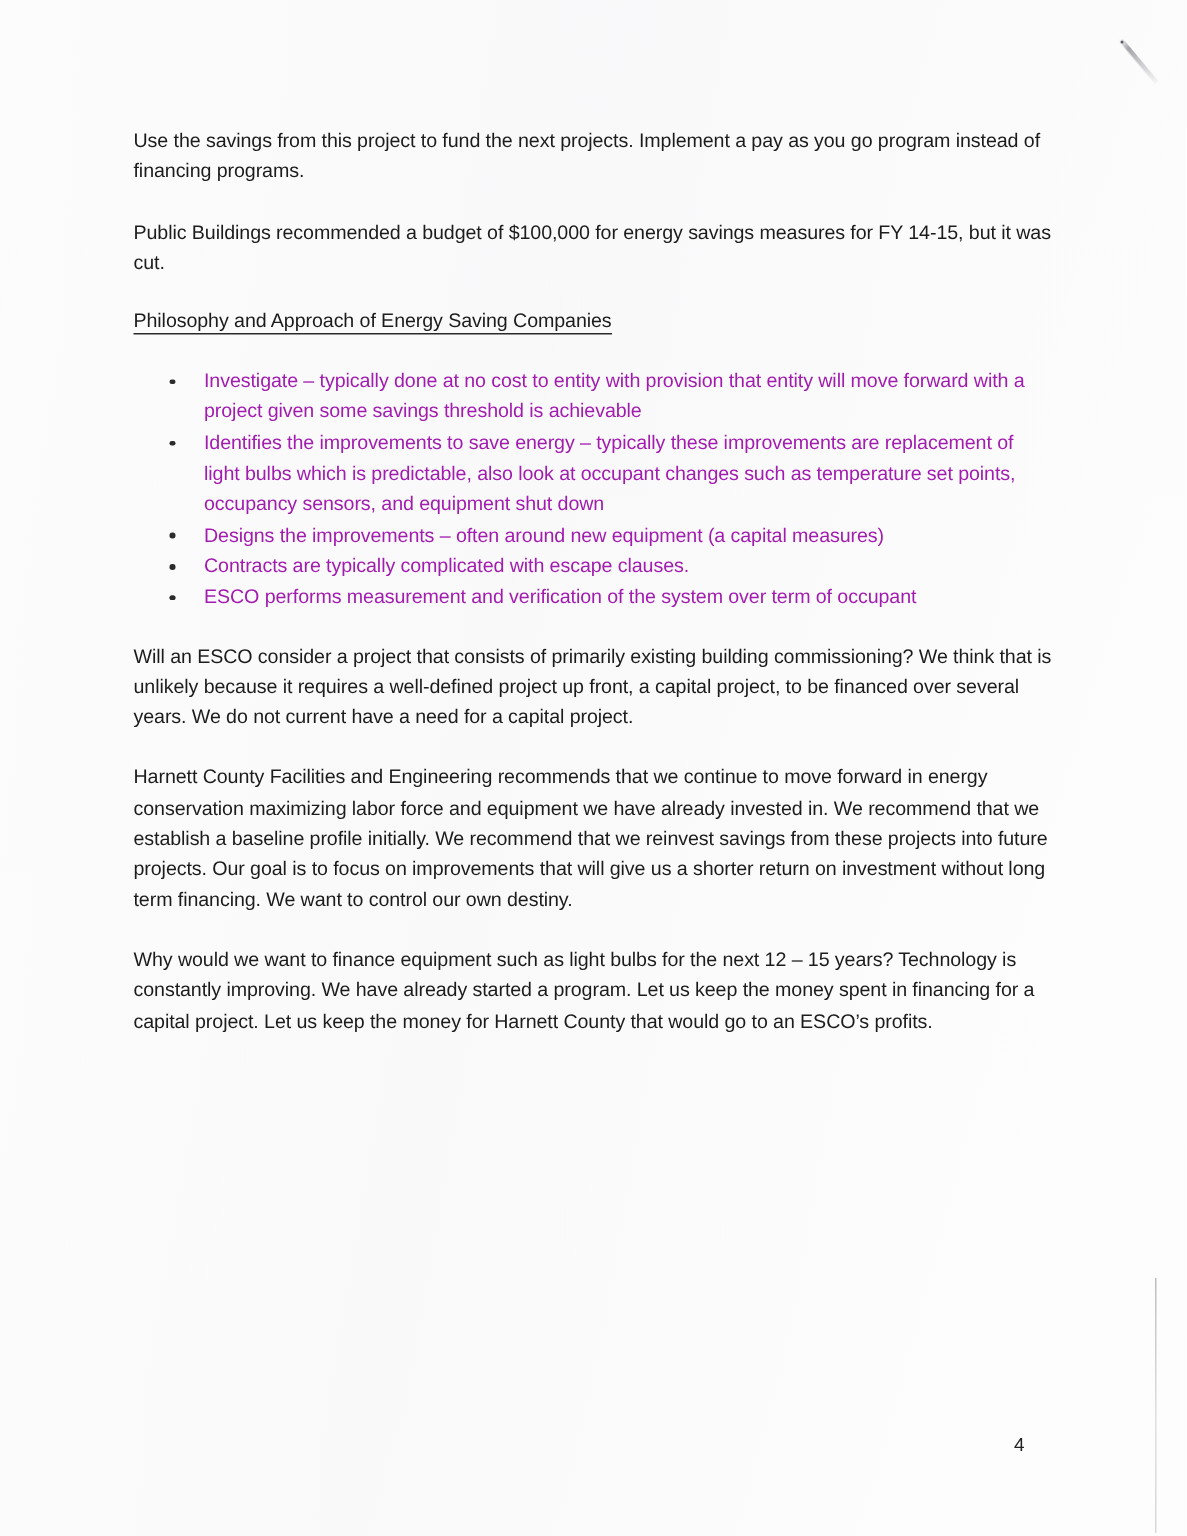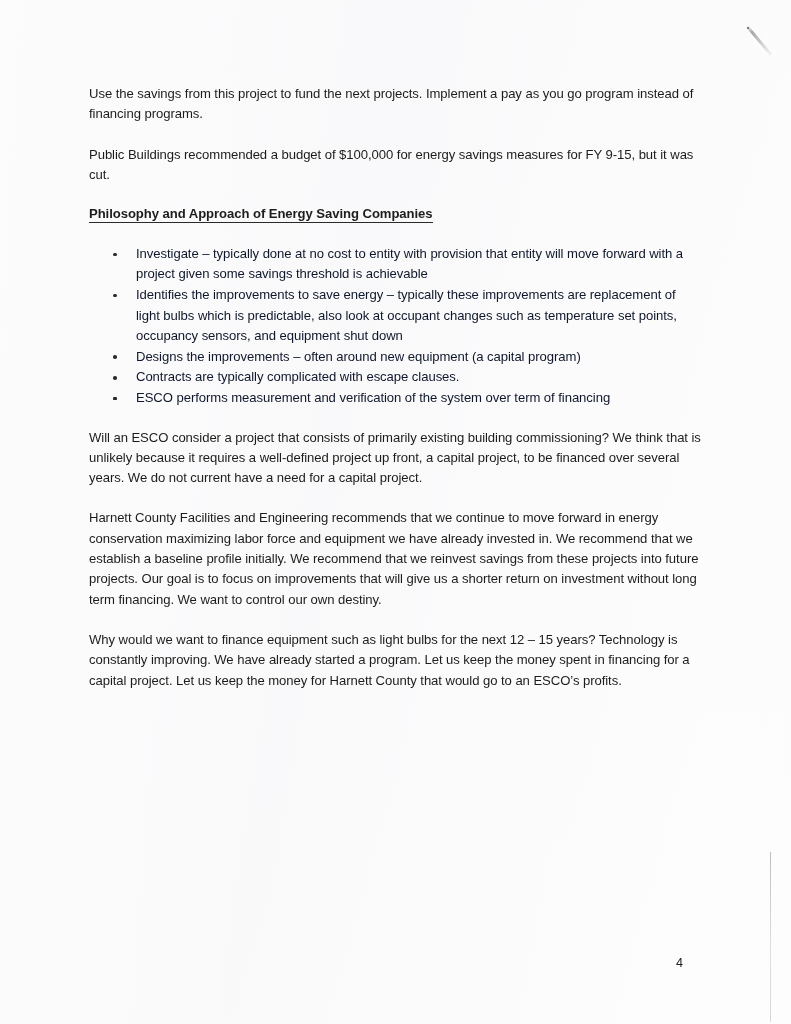"Public Buildings recommended a budget" p.body-para { text: 9-15 -> 14-15 }
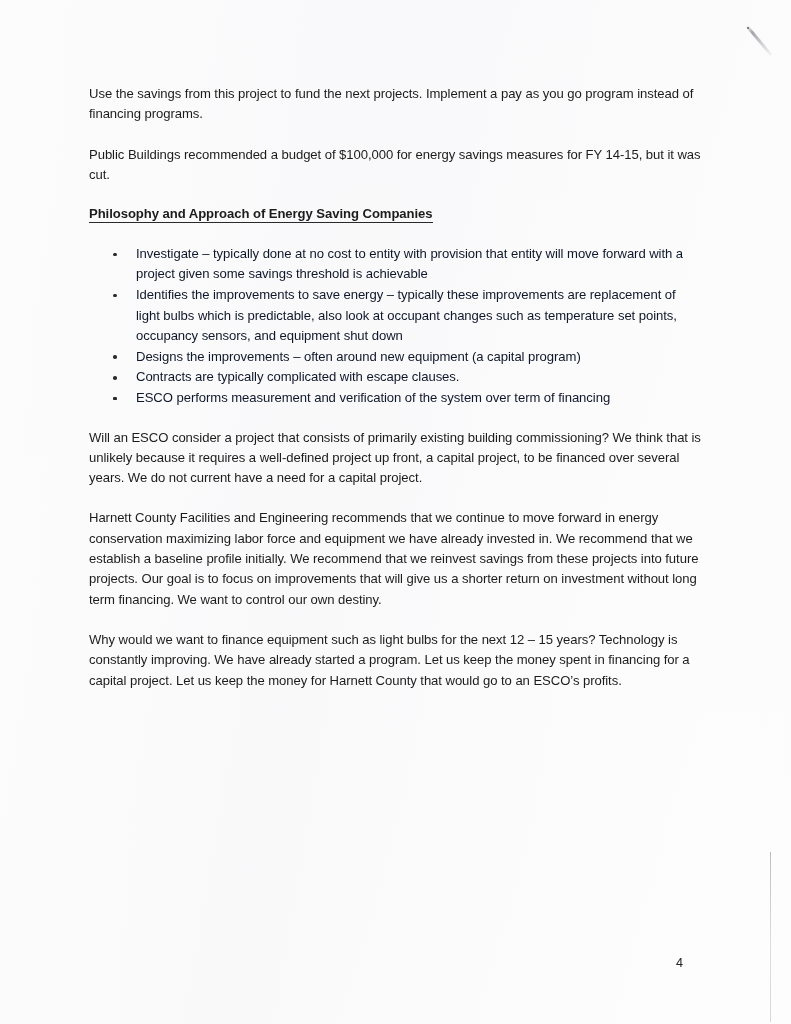"Philosophy and Approach of Energy" h2.section-heading { font-weight: 700 -> 400 }
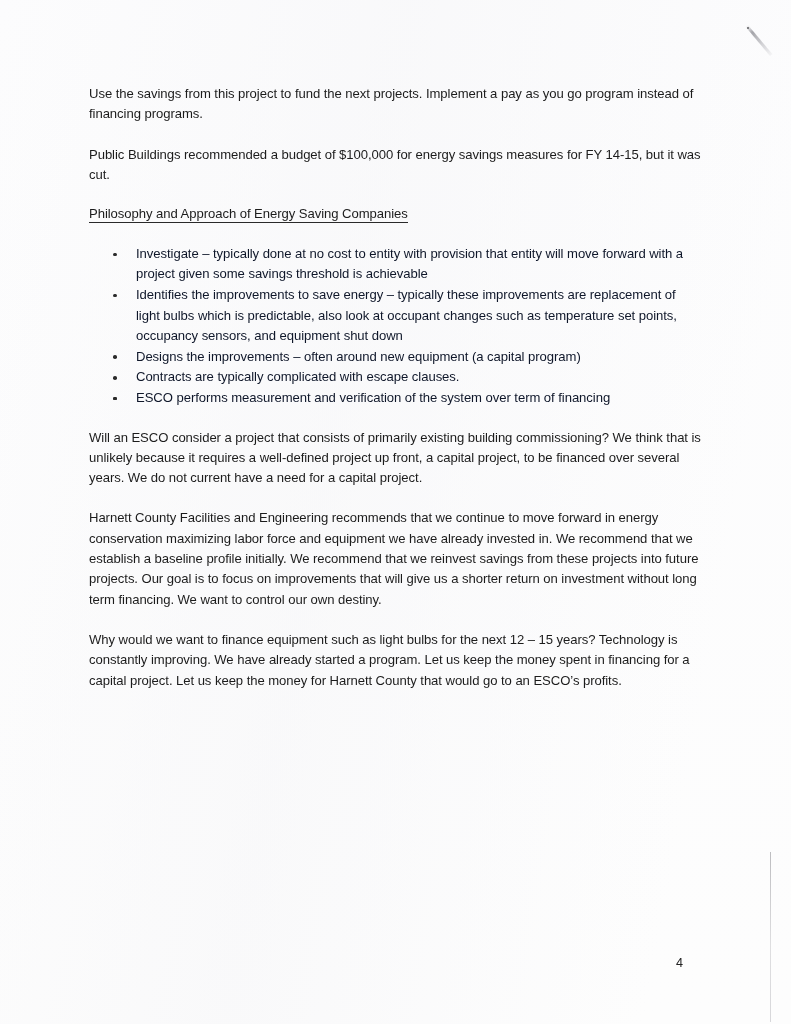"Investigate – typically done at" ul.esco-list li { color: #0f172a -> #a21caf }
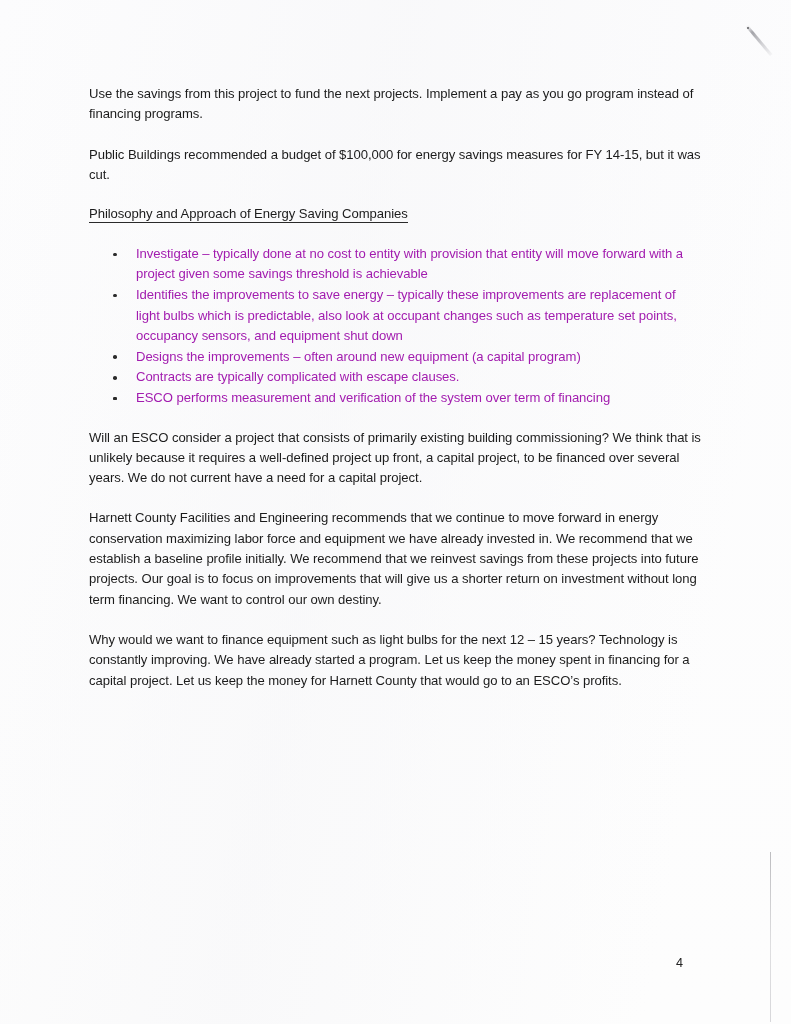"Designs the improvements – often" span { text: program -> measures }
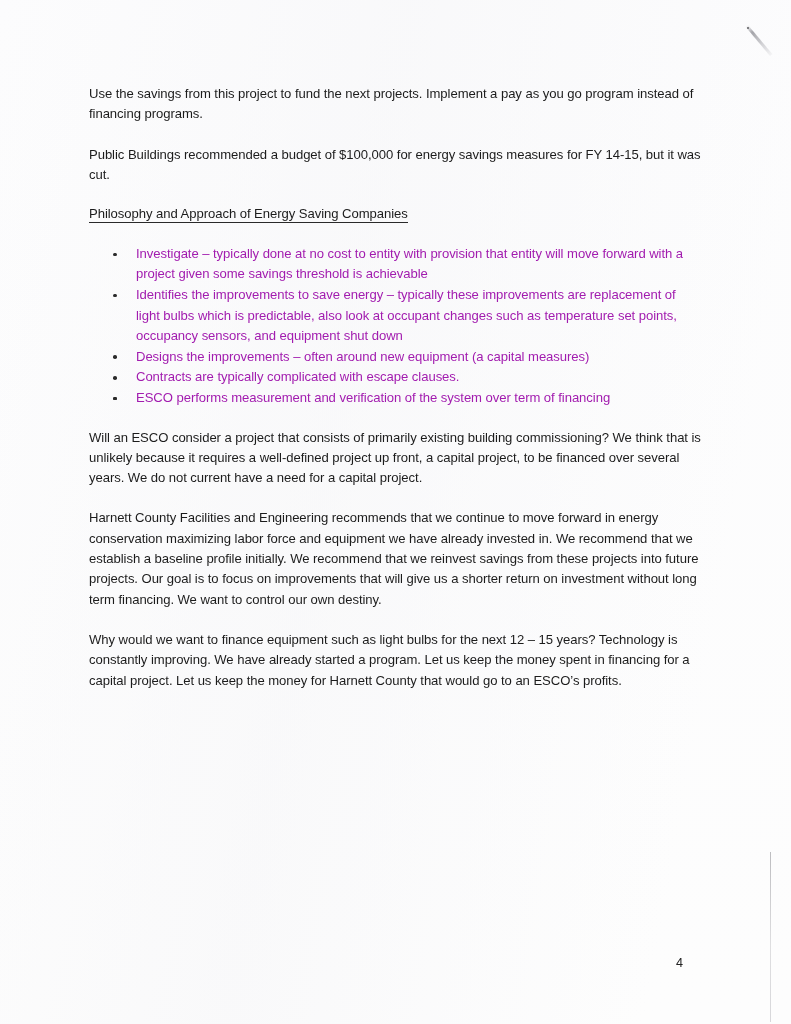"ESCO performs measurement and" span { text: financing -> occupant }
